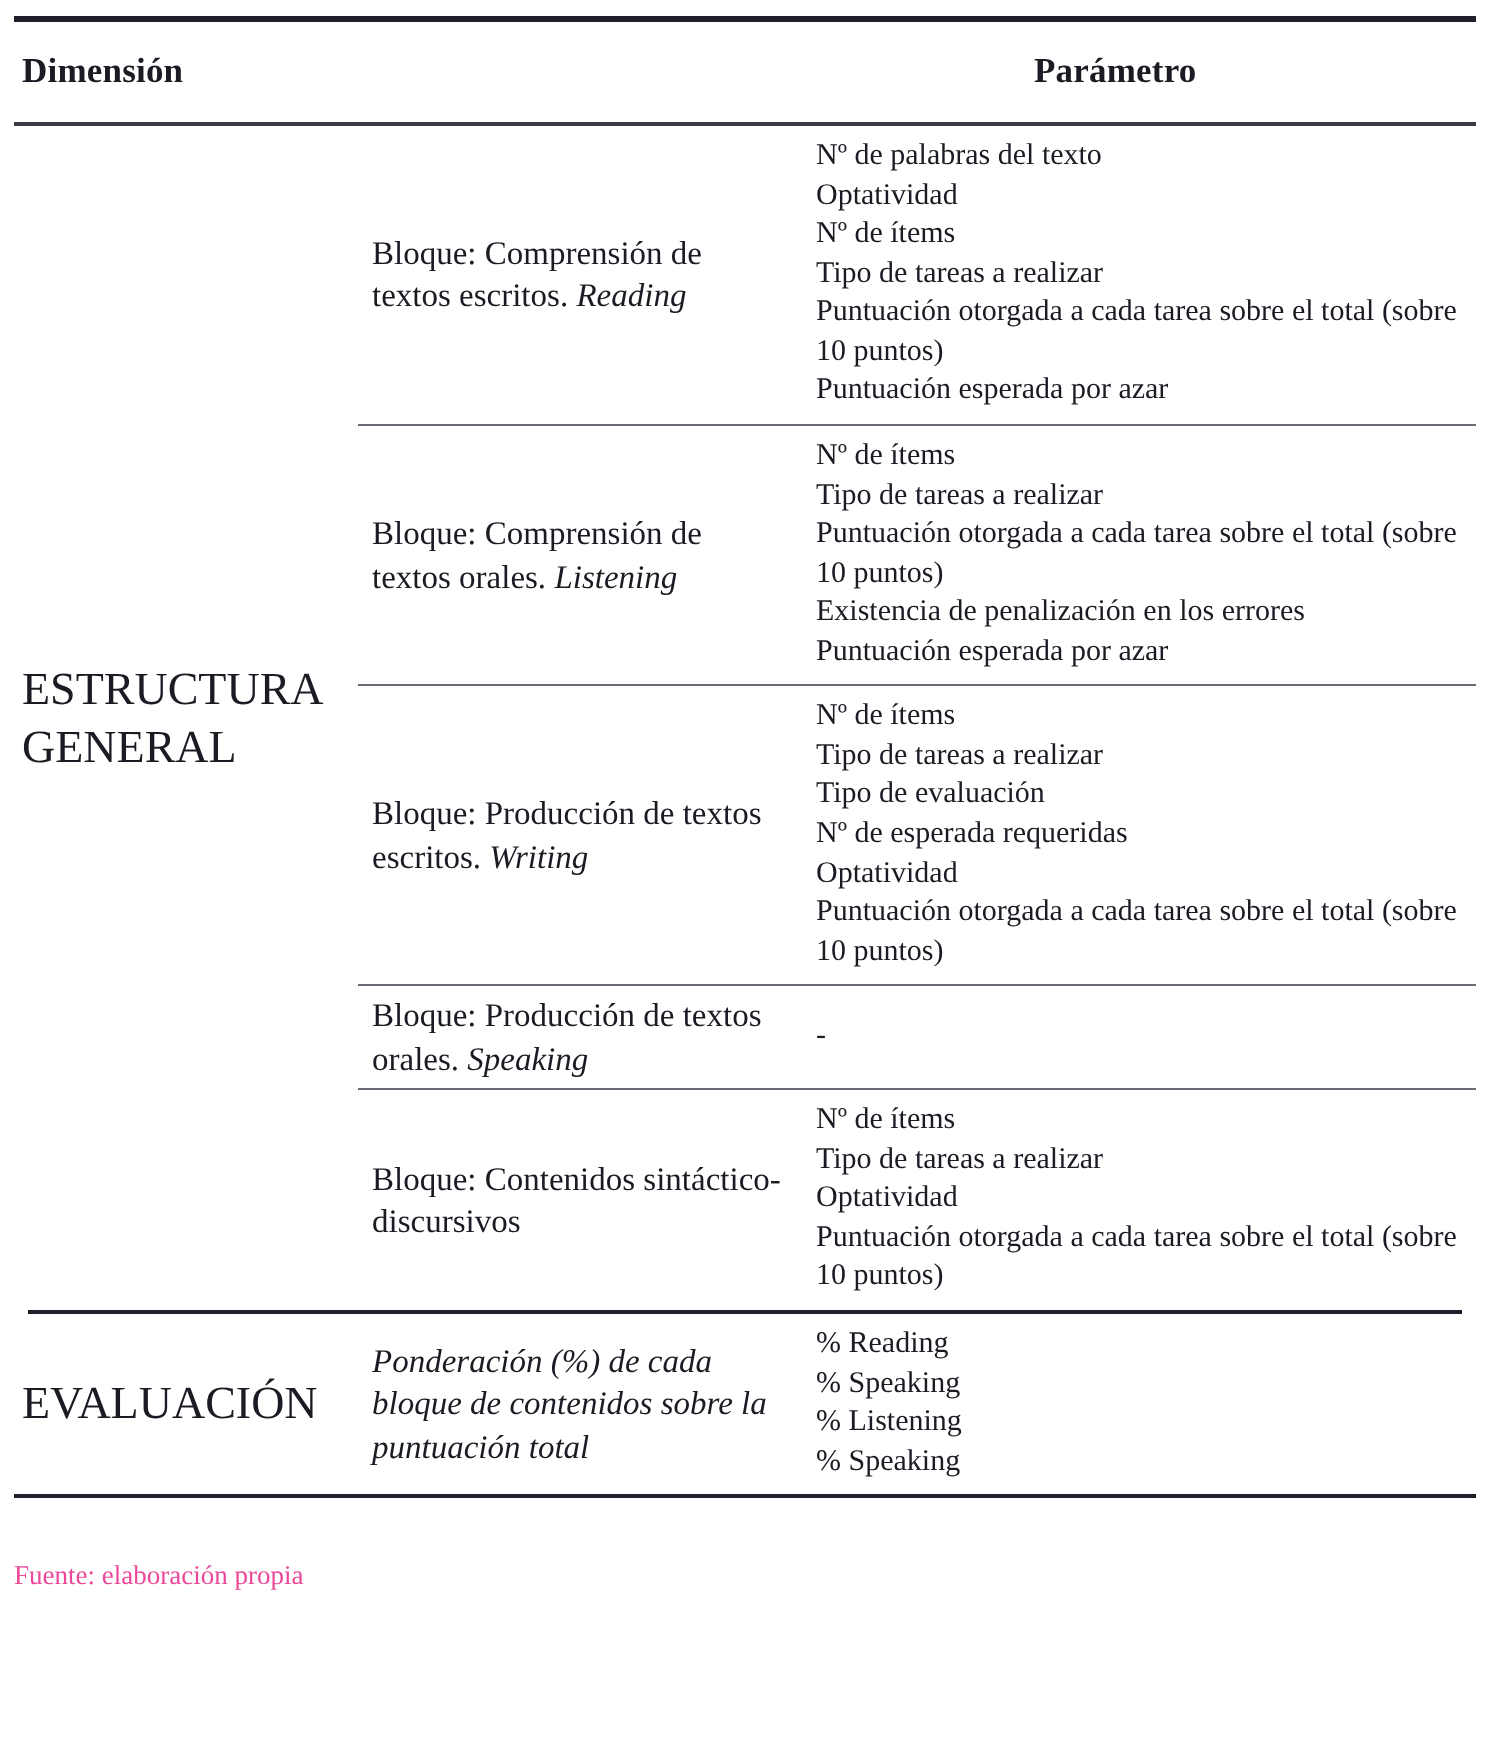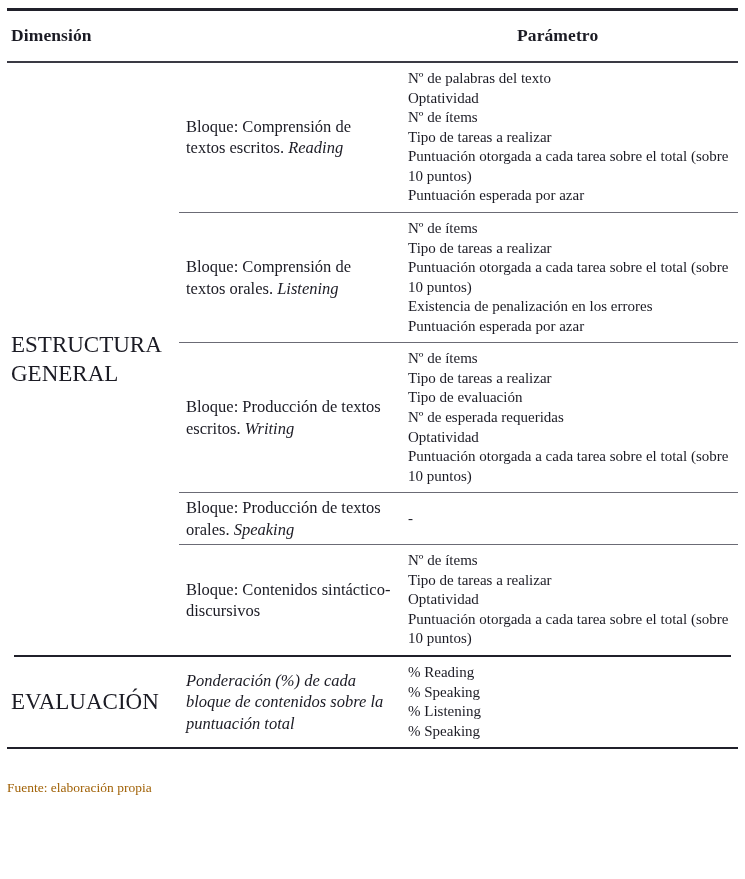"Fuente: elaboración propia" .footnote { color: #a16207 -> #ec4899 }
